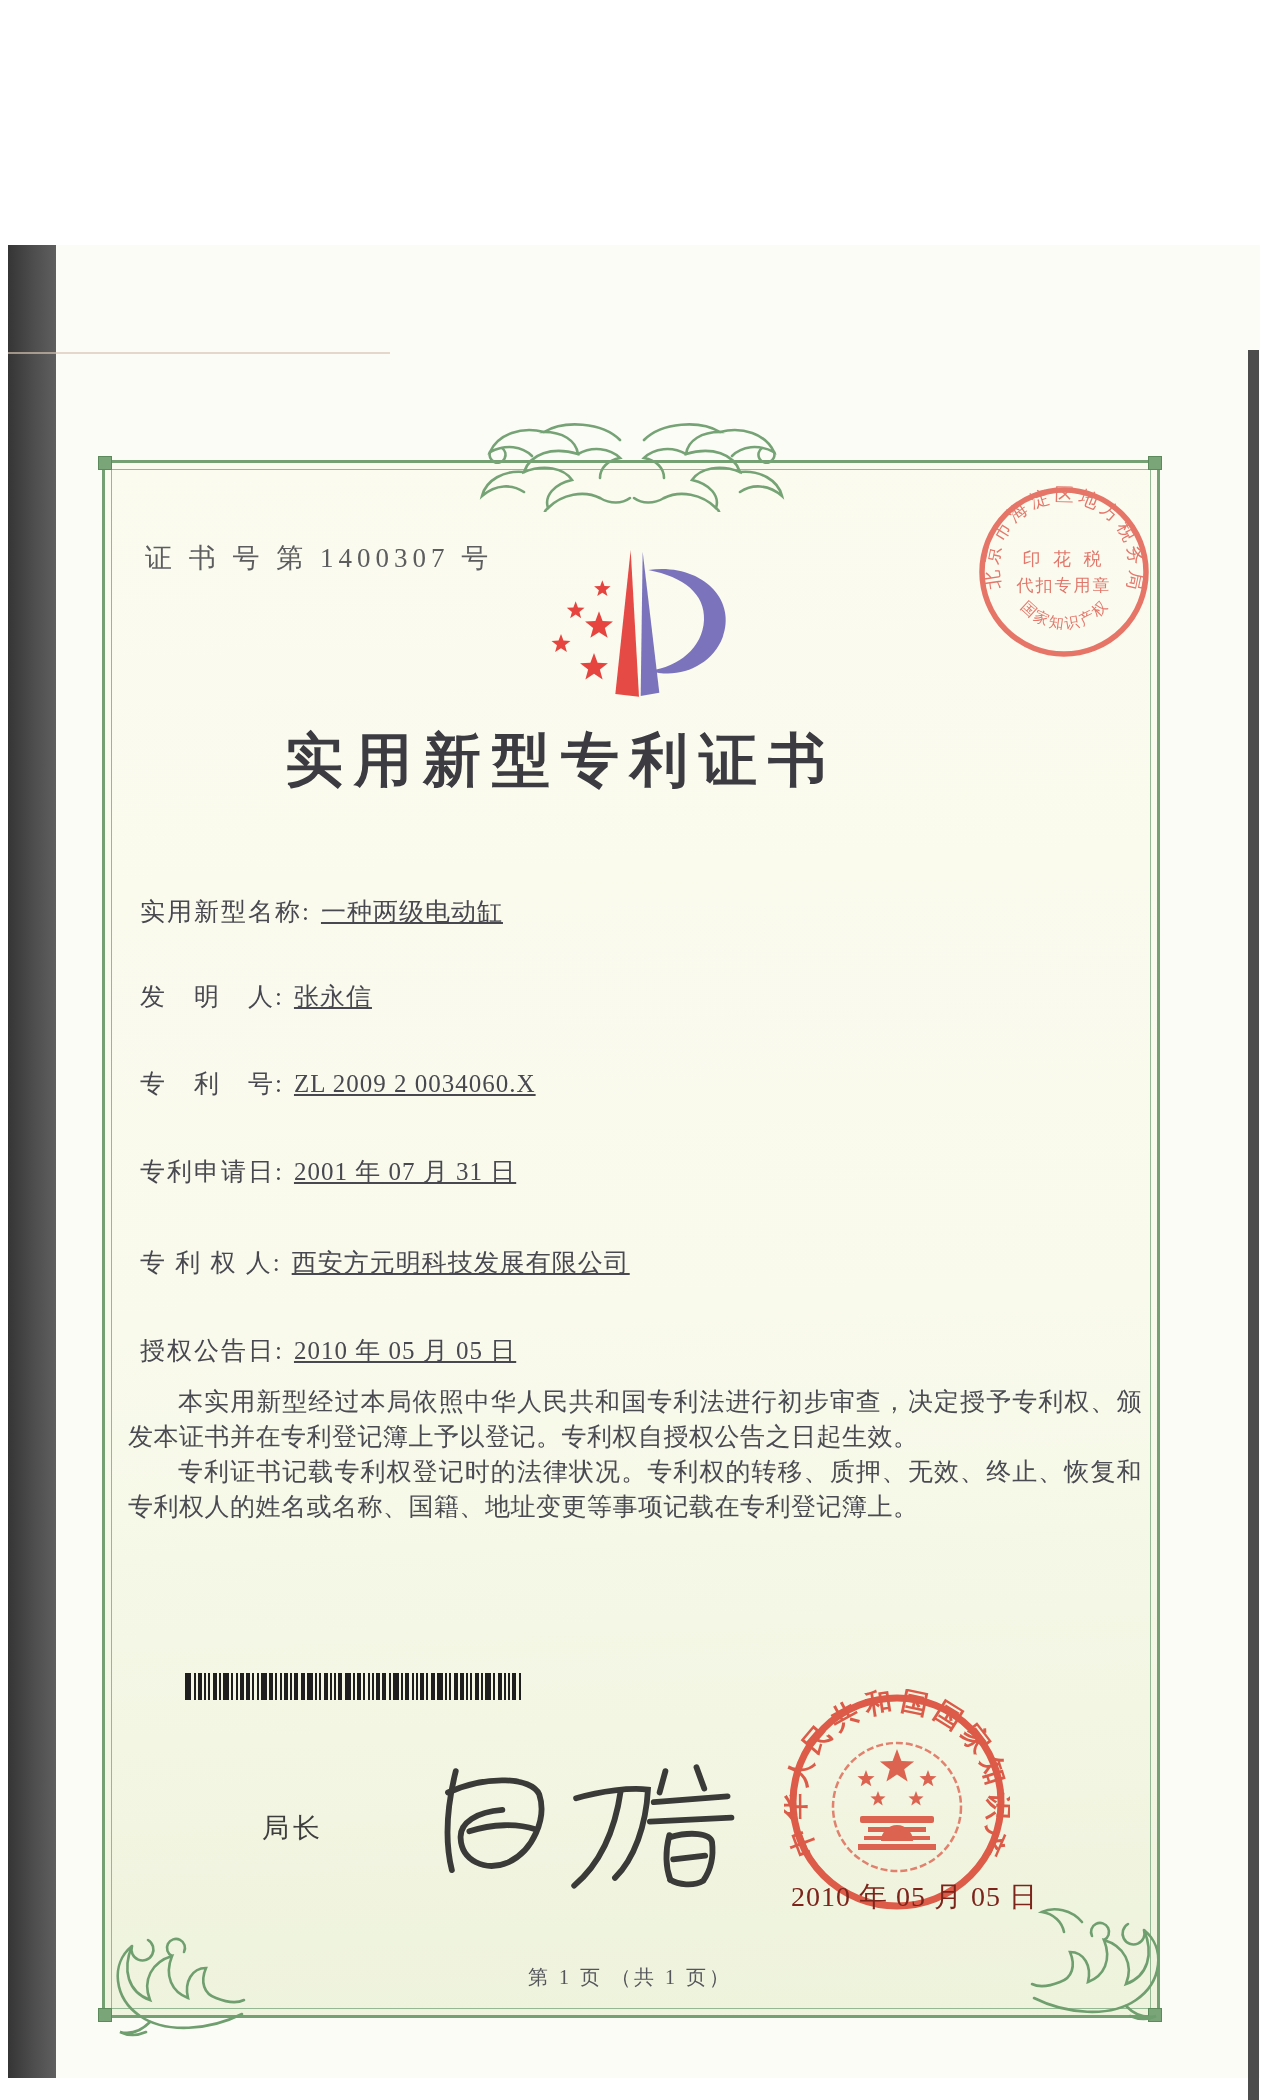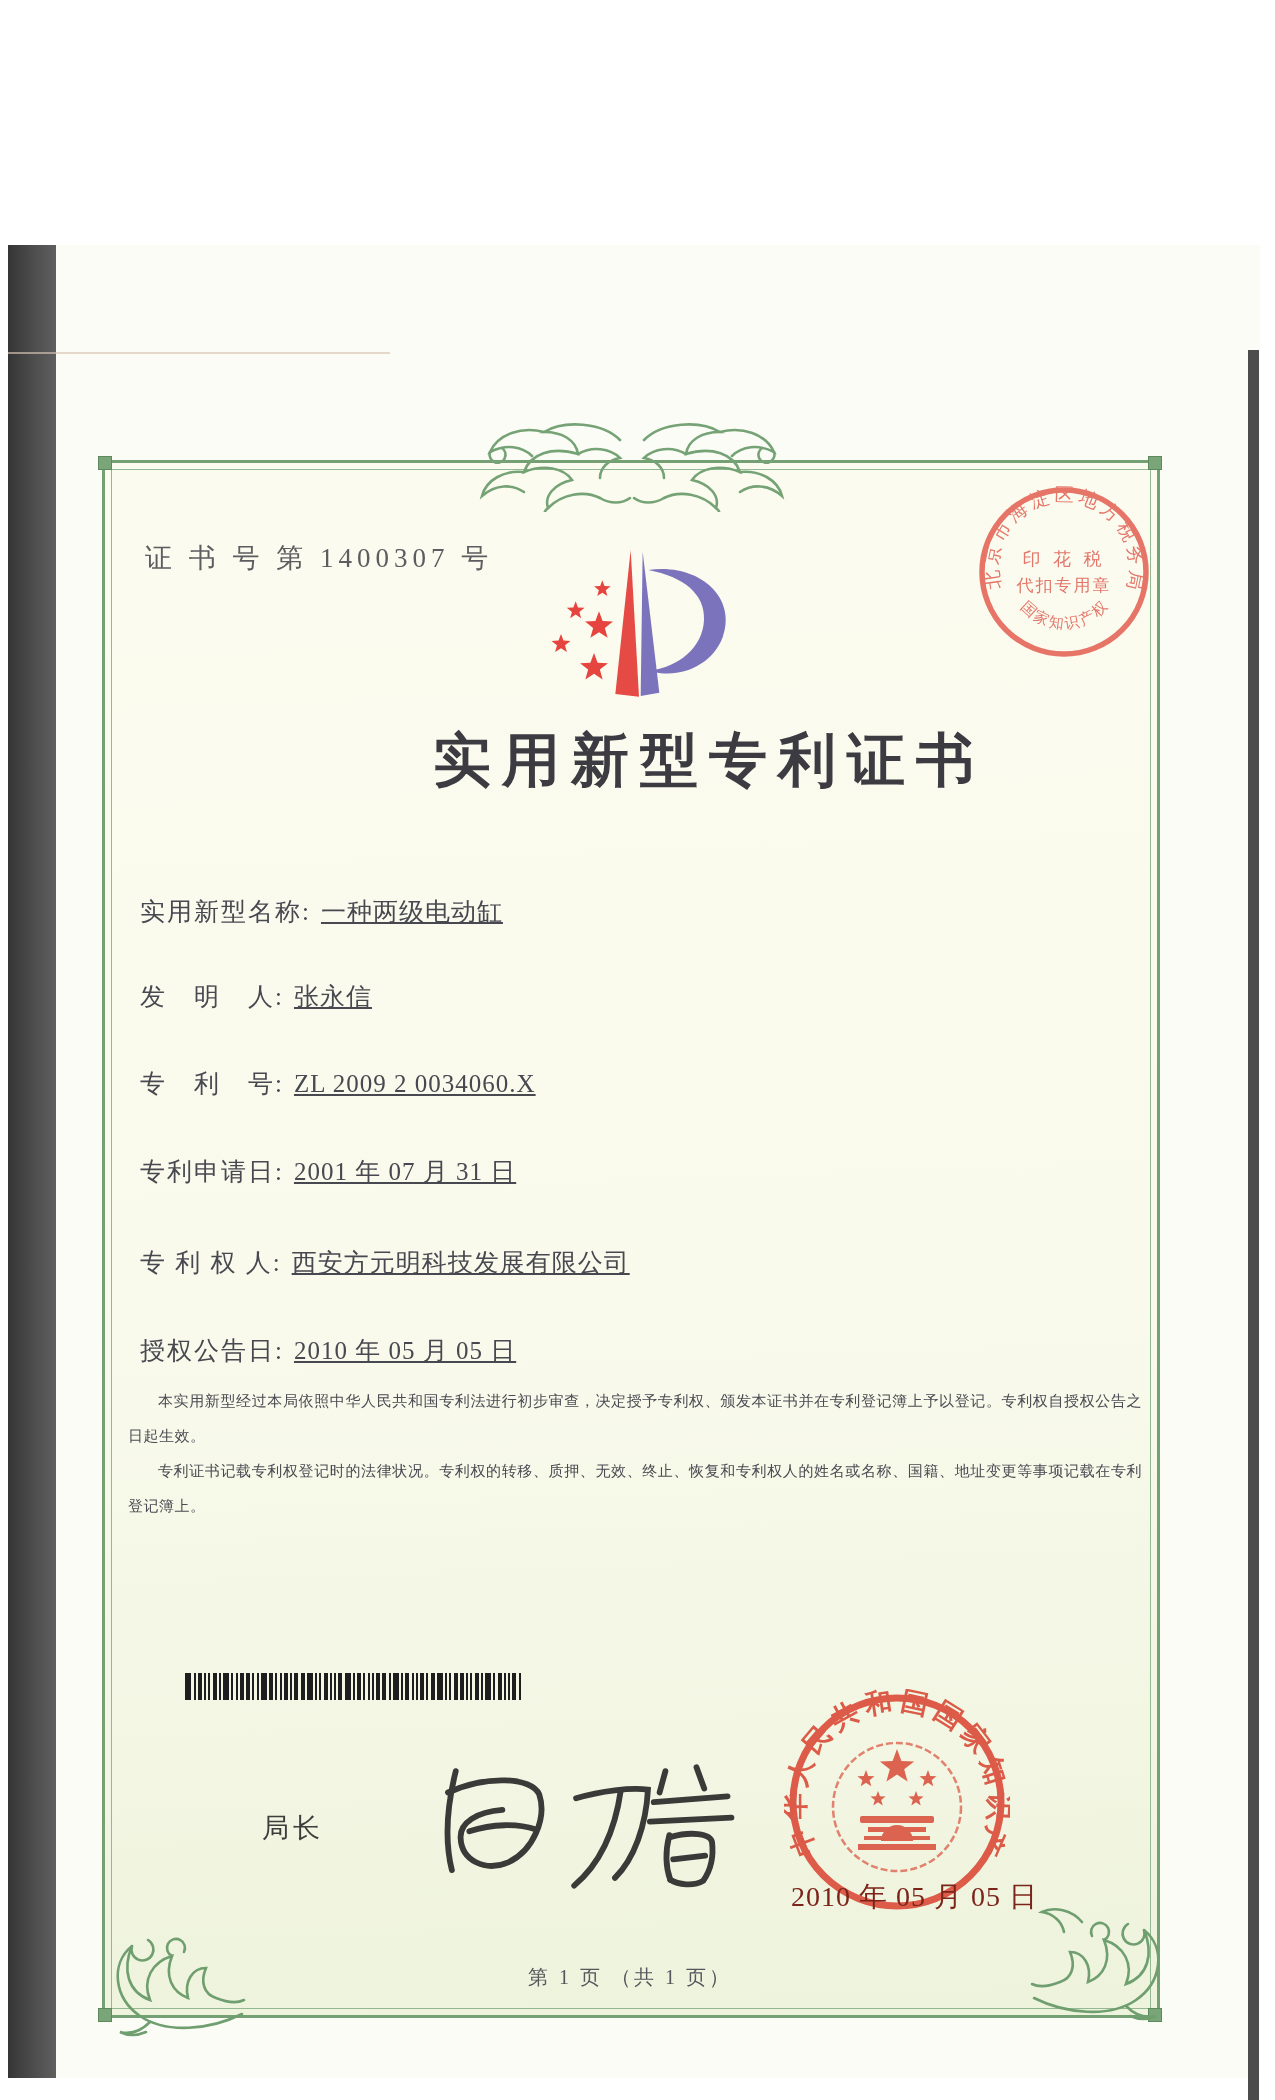"实用新型专利证书" .title { text-align: right -> left }
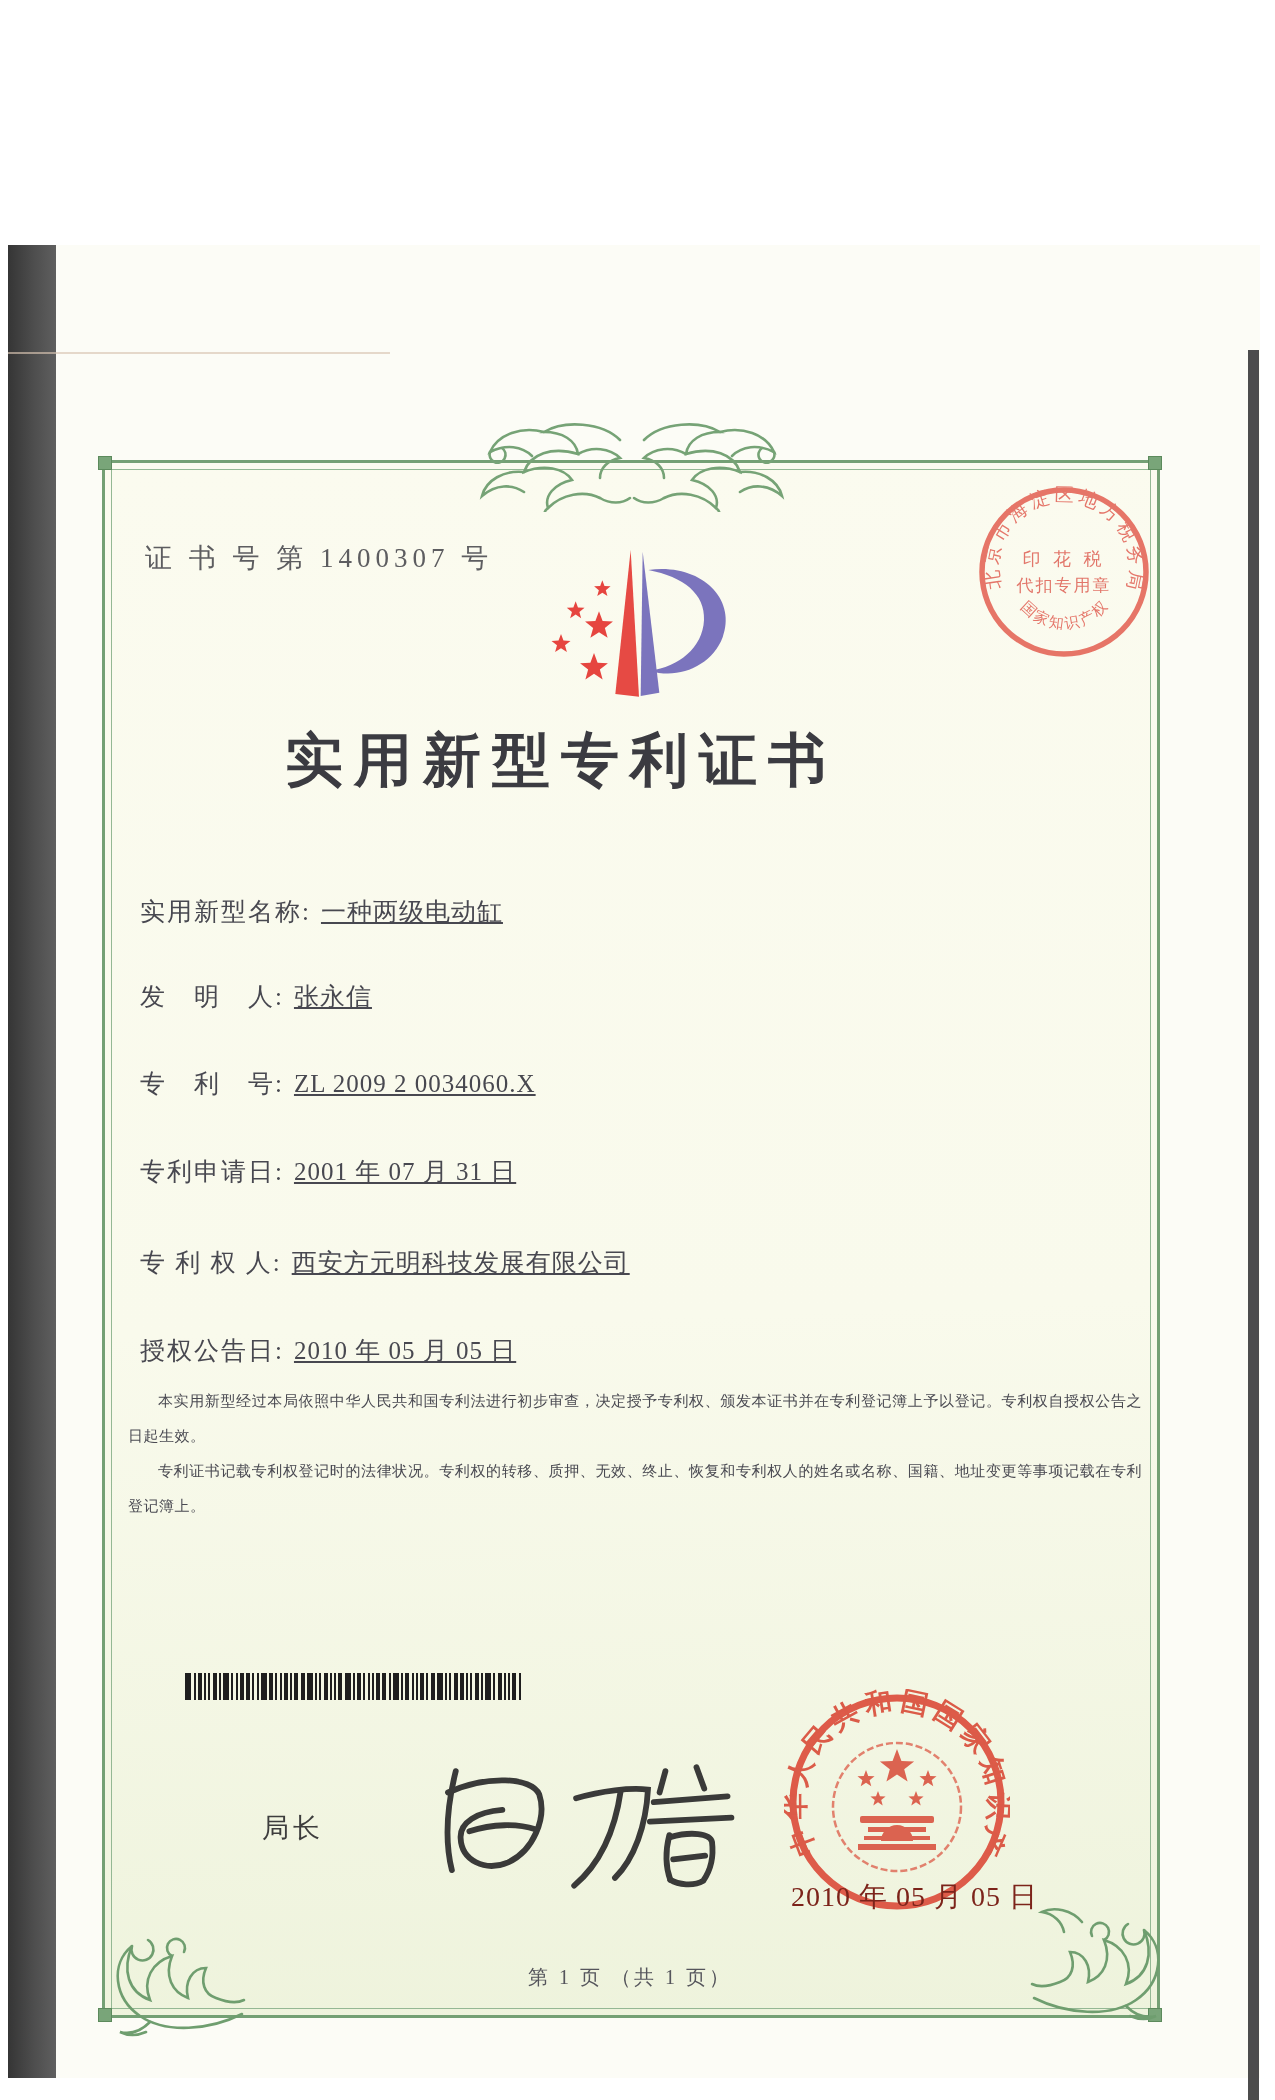"本实用新型经过本局依照中华人民共和国专利法进行初步审查，决定授予专利权、颁发本证" .body-text { font-size: 15px -> 25px }
